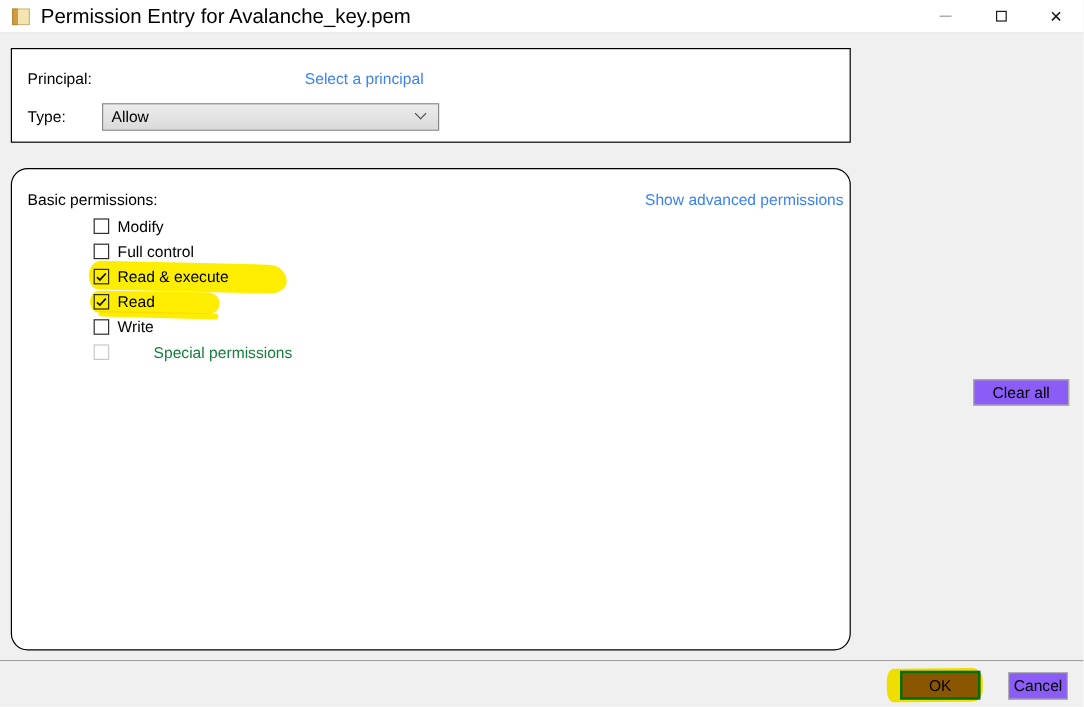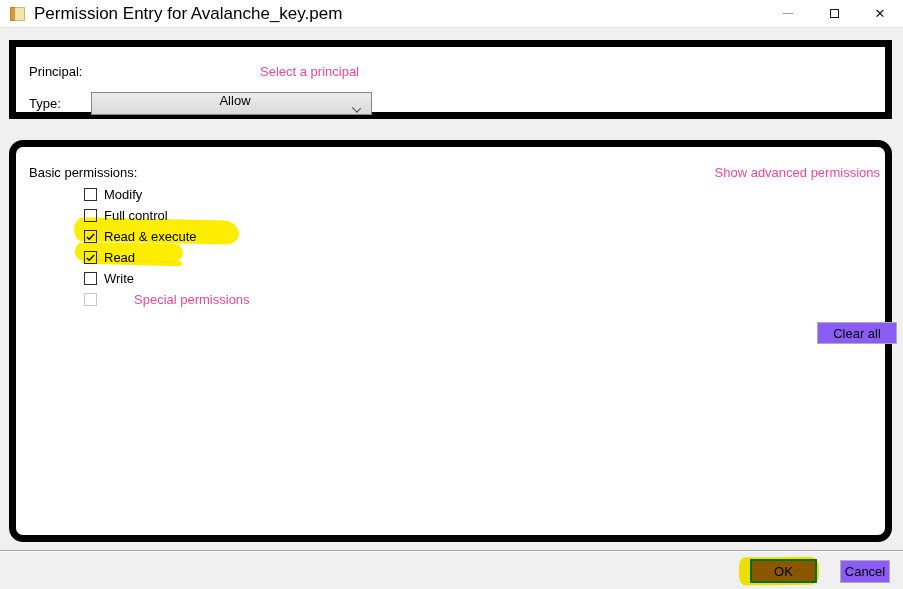"Principal:" .panel { border: 7px solid #000000 -> 1px solid #000000; width: 883px -> 700px }
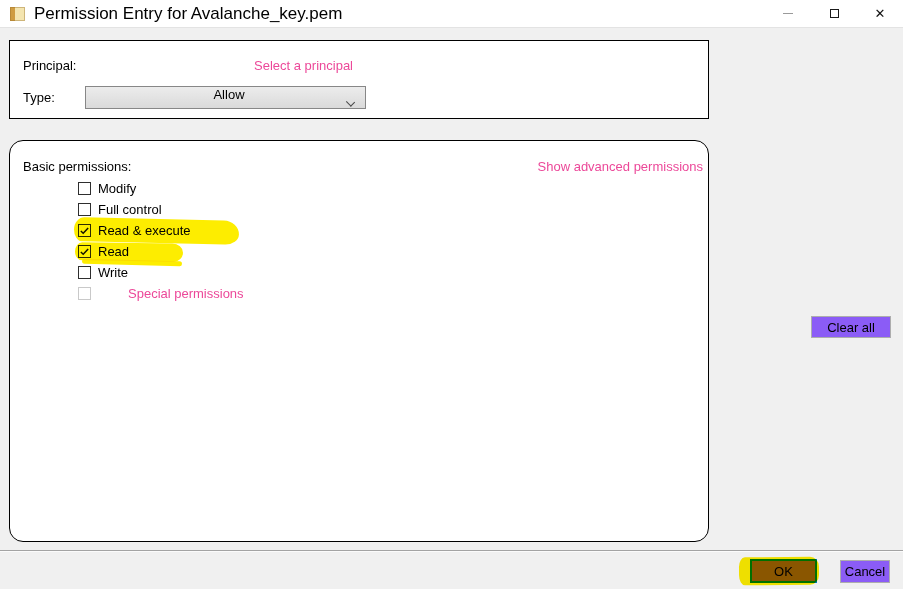"Select a principal" .link { color: #ec4899 -> #3b82f6 }
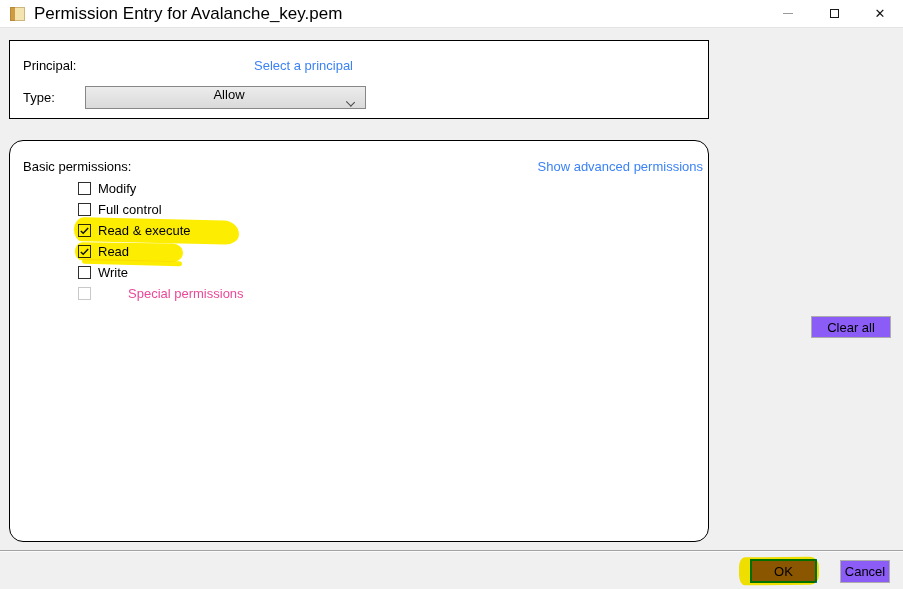"Allow" .dropdown { flex-direction: column -> none }
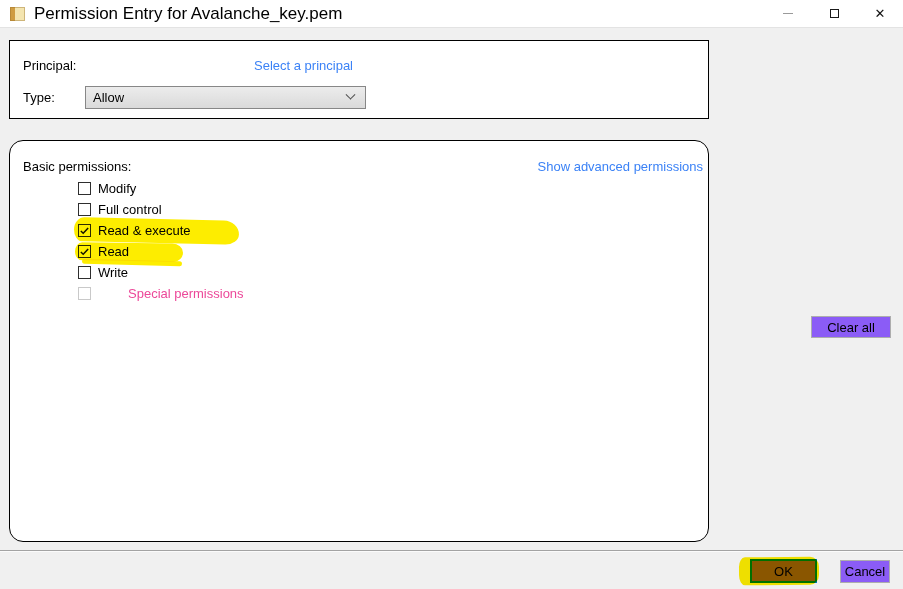"Special permissions" .perm-row.disabled .cb-label { color: #ec4899 -> #15803d }
